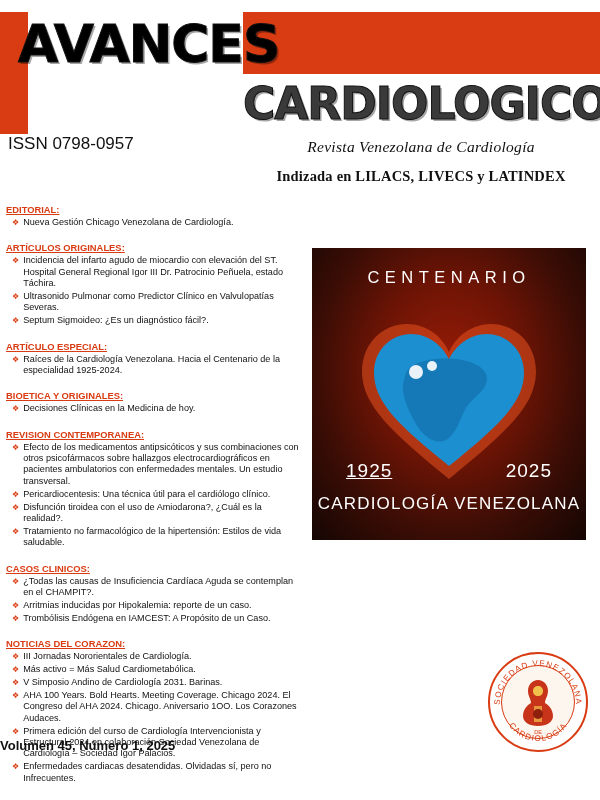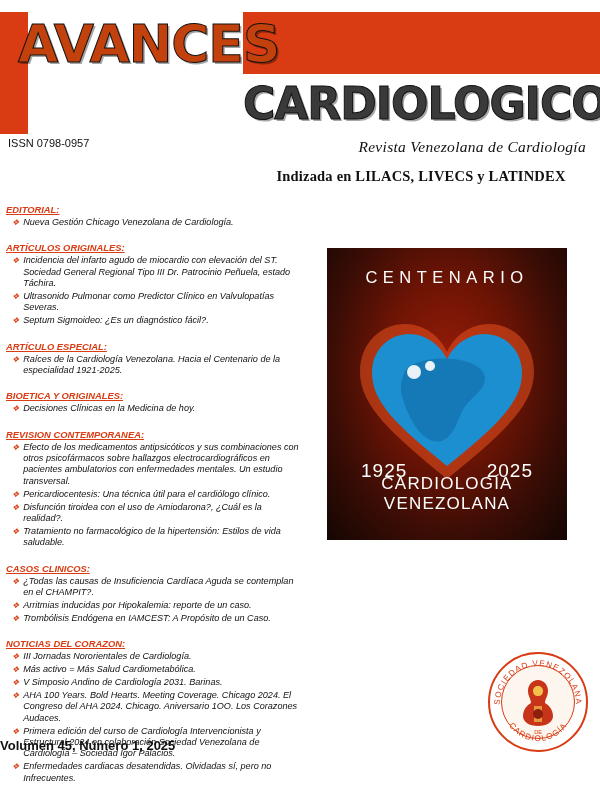"AVANCES" .title-avances { color: #c2410c -> #000000 }
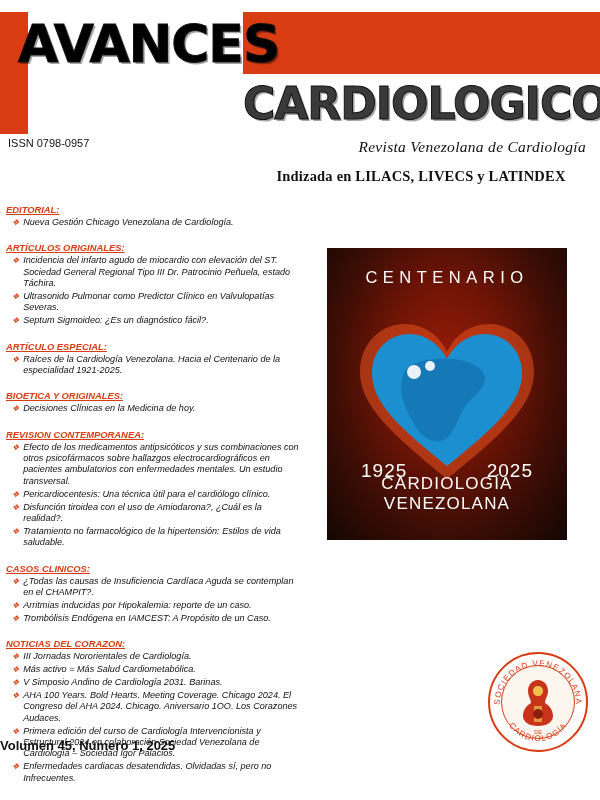"ISSN 0798-0957" .issn-block { font-size: 11px -> 17px }
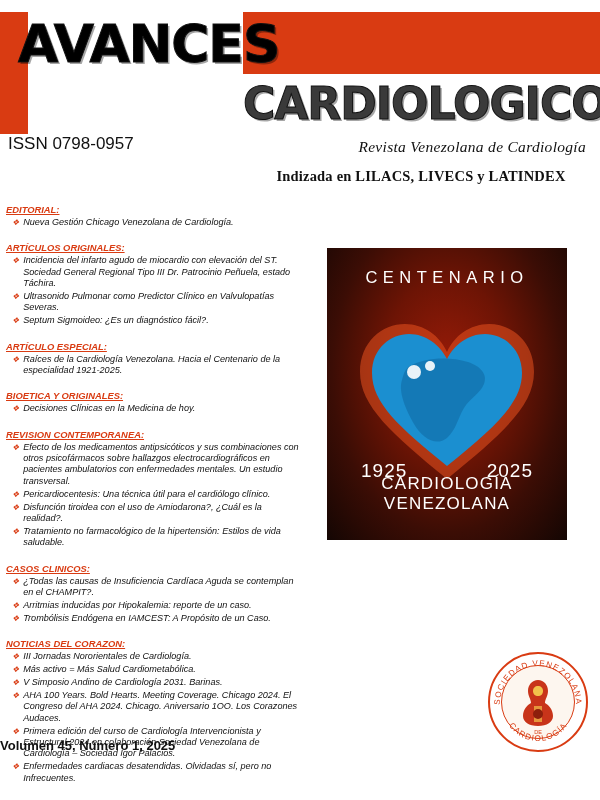"Revista Venezolana de Cardiología" .subtitle-1 { text-align: right -> none }
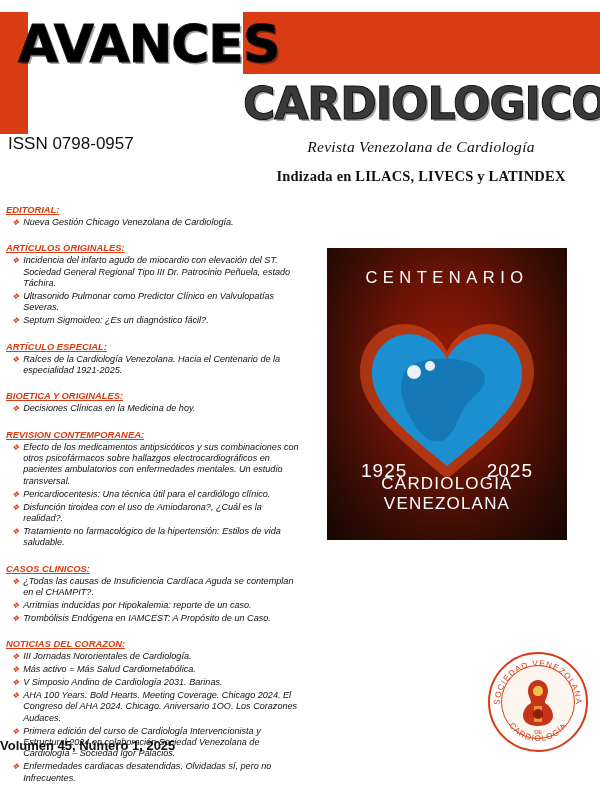"EDITORIAL:" .contents { font-style: italic -> none }
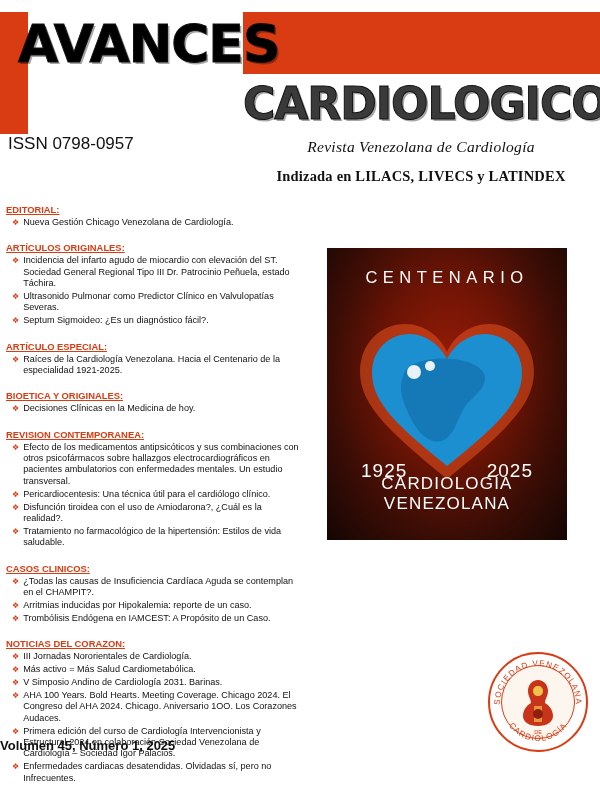"Incidencia del infarto agudo de" span.entry-text { text: Sociedad General Regional Tipo -> Hospital General Regional Igor }
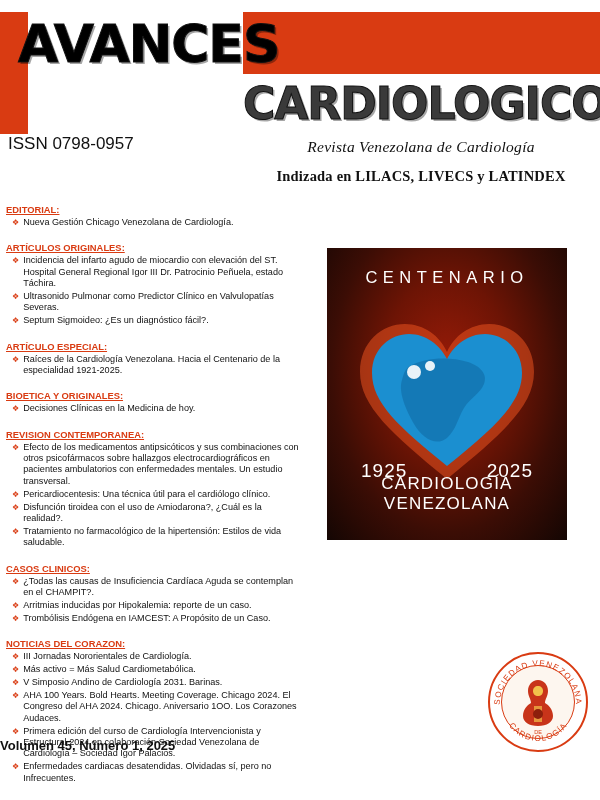"CENTENARIO" .cover-img { left: 327px -> 312px; width: 240px -> 274px }
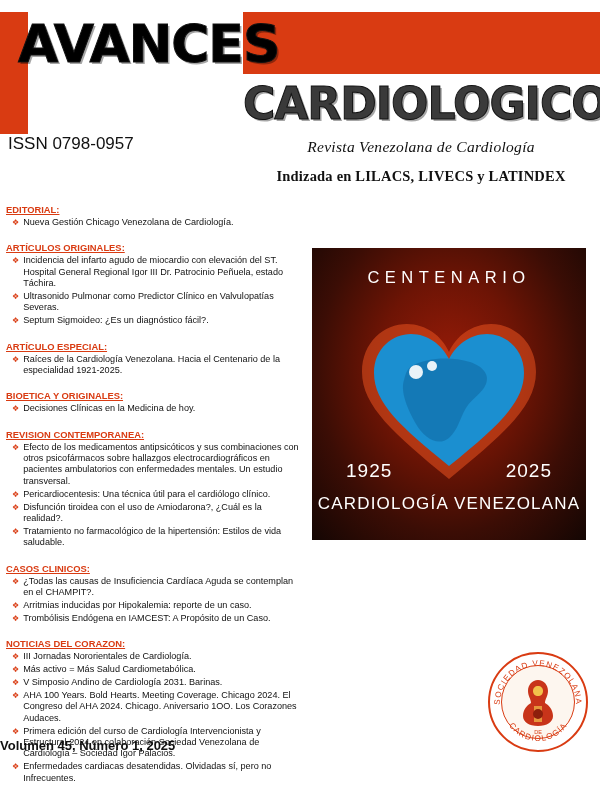"Raíces de la Cardiología Venezolana." span.entry-text { text: 1921-2025 -> 1925-2024 }
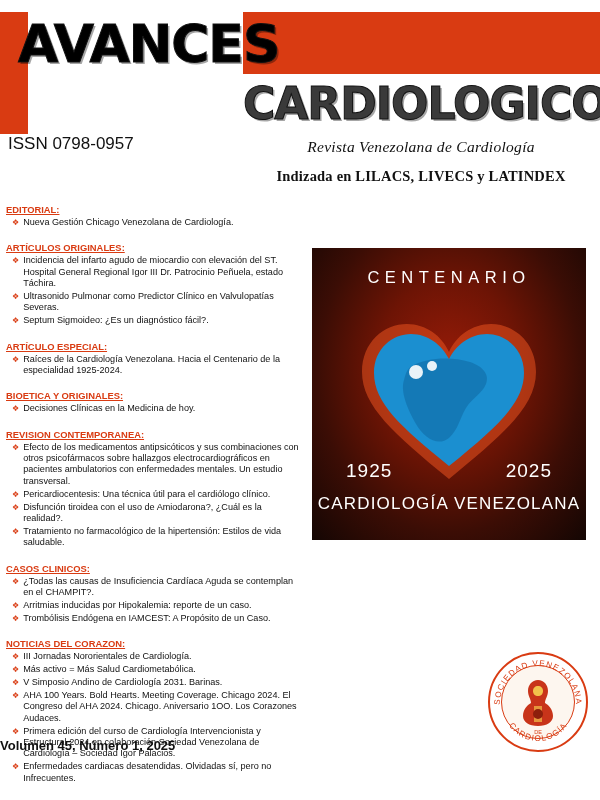"1925" .cover-year-l { text-decoration: none -> underline }
